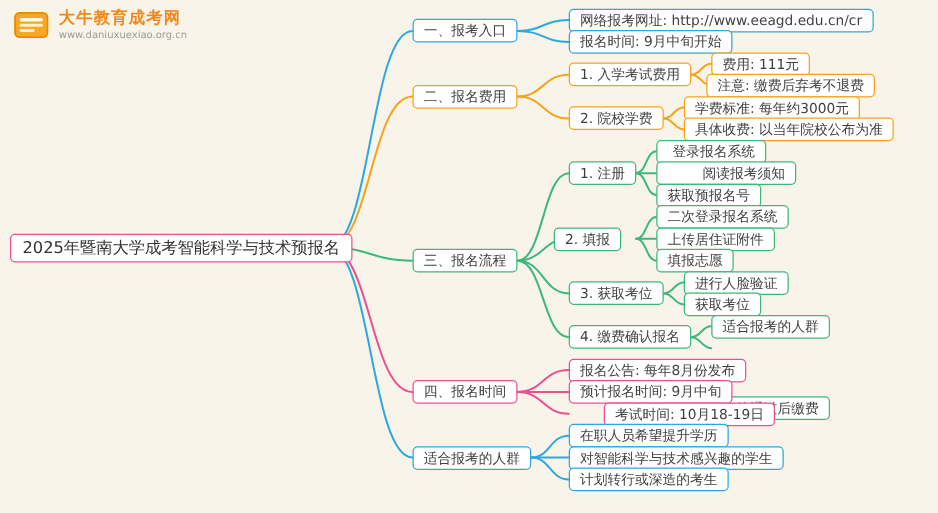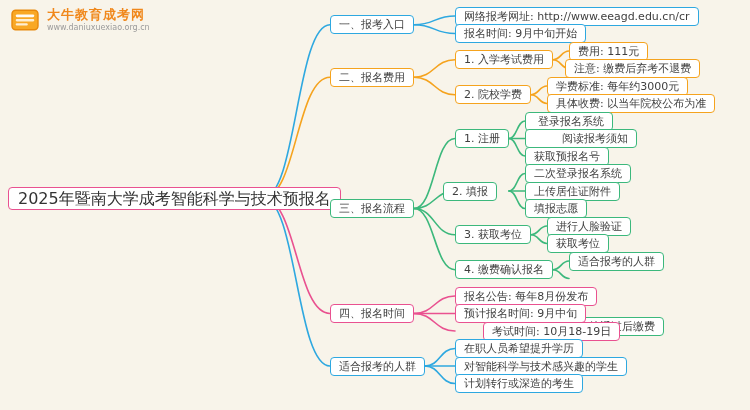"2025年暨南大学成考智能科学与技术预报名" #nodes .node.root { font-size: 16px -> 13px }
